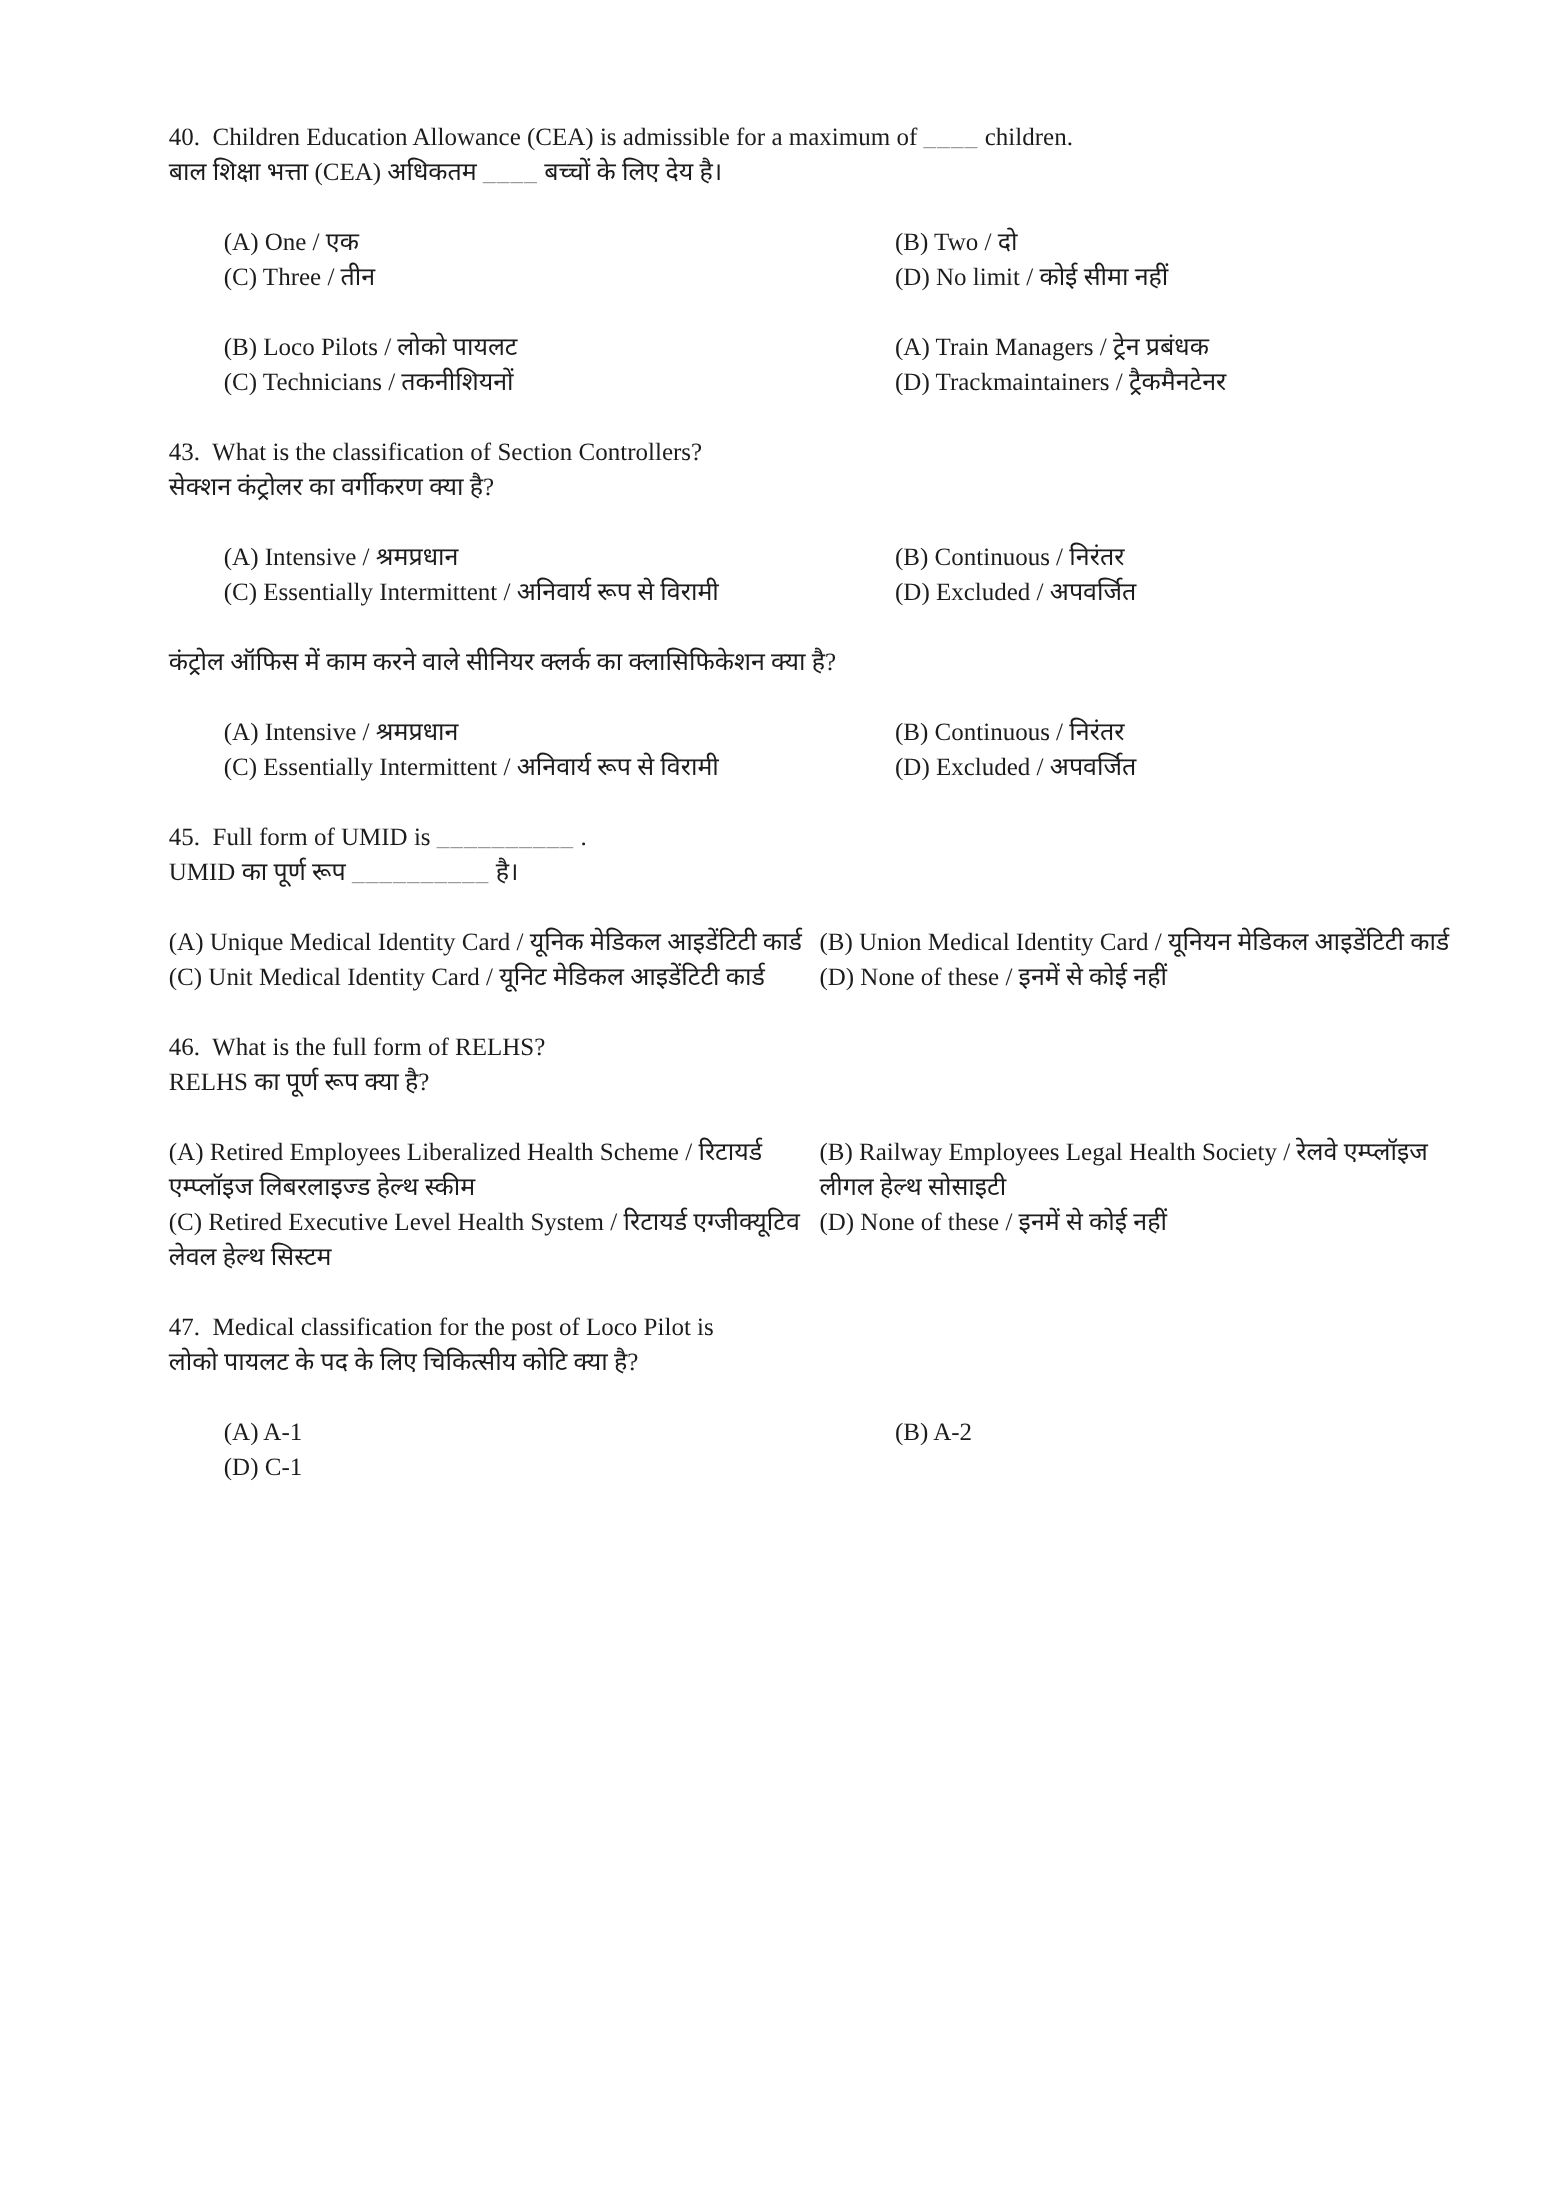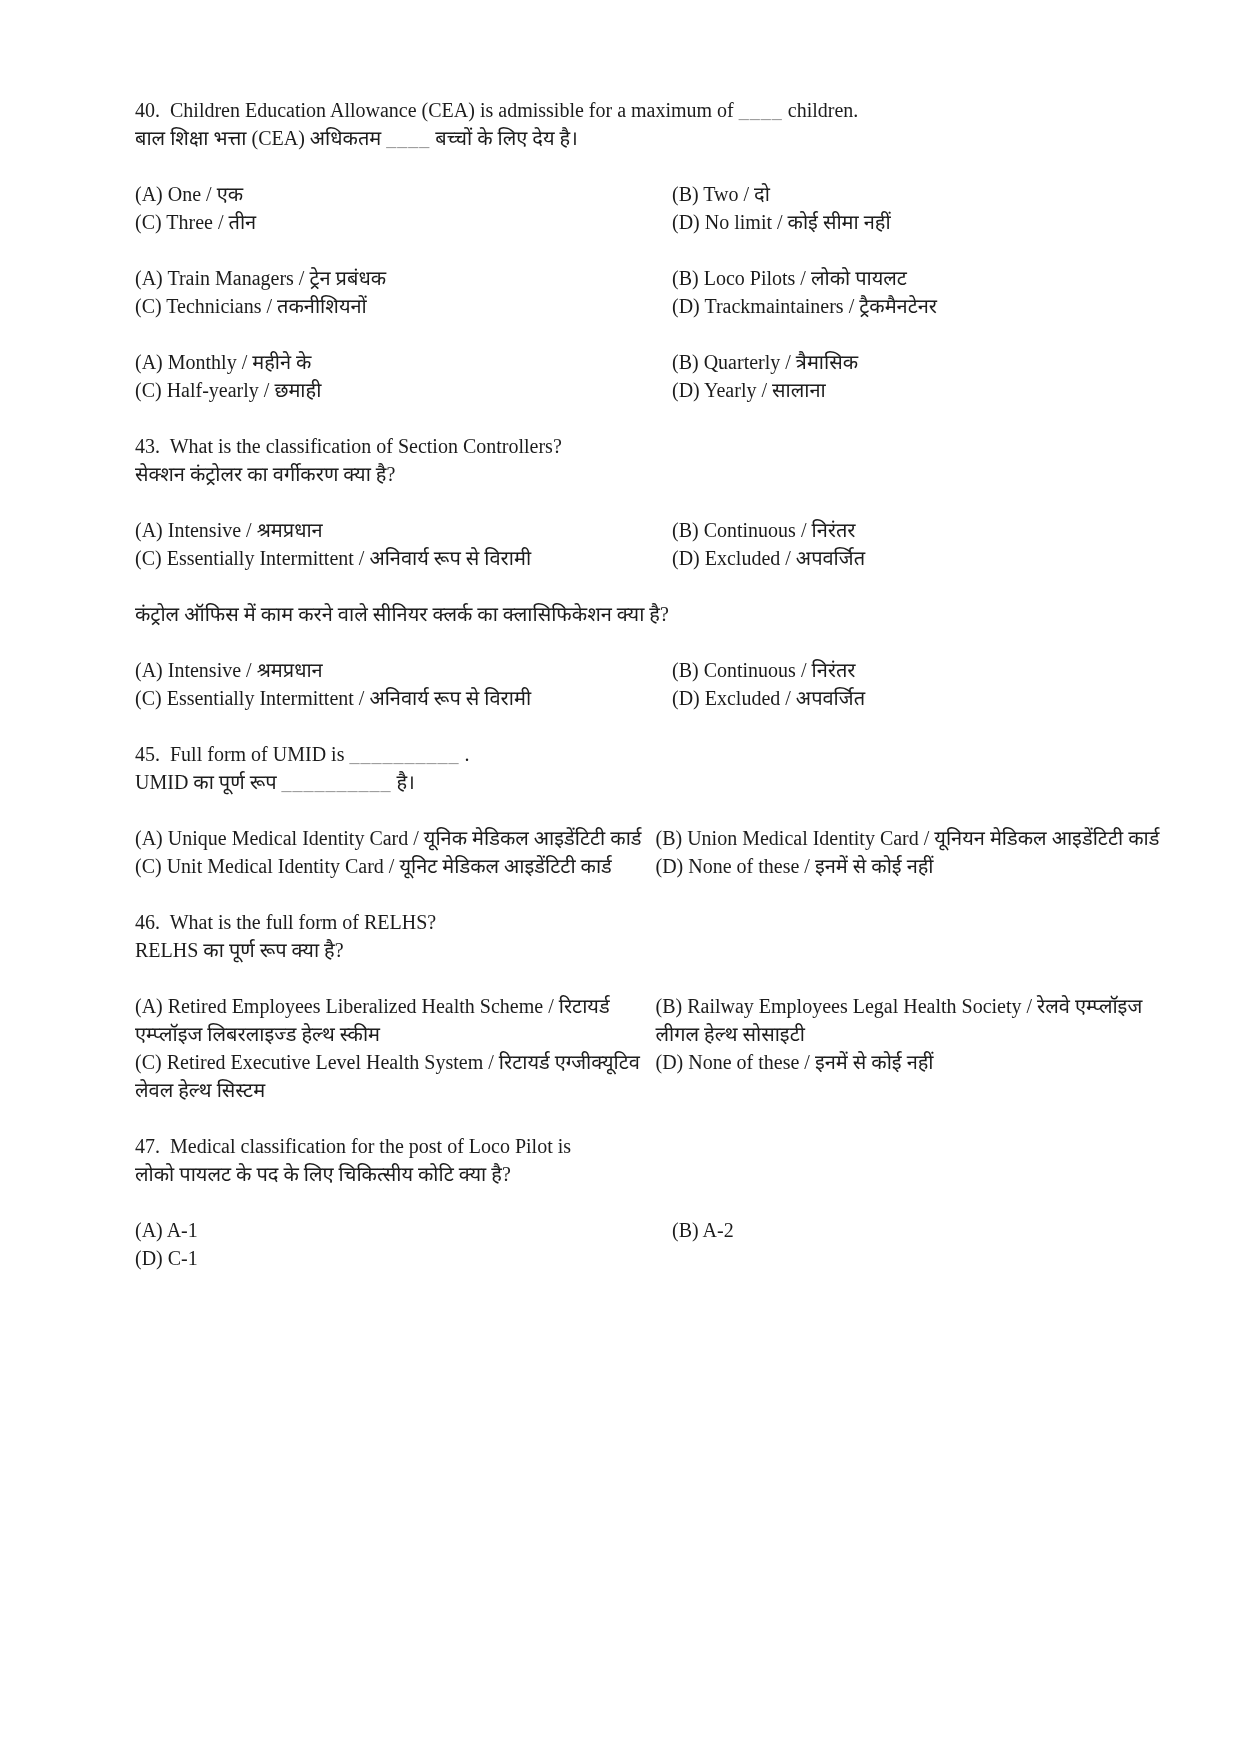"(A) One / एक" .options.two-col { margin-left: none -> 44px }
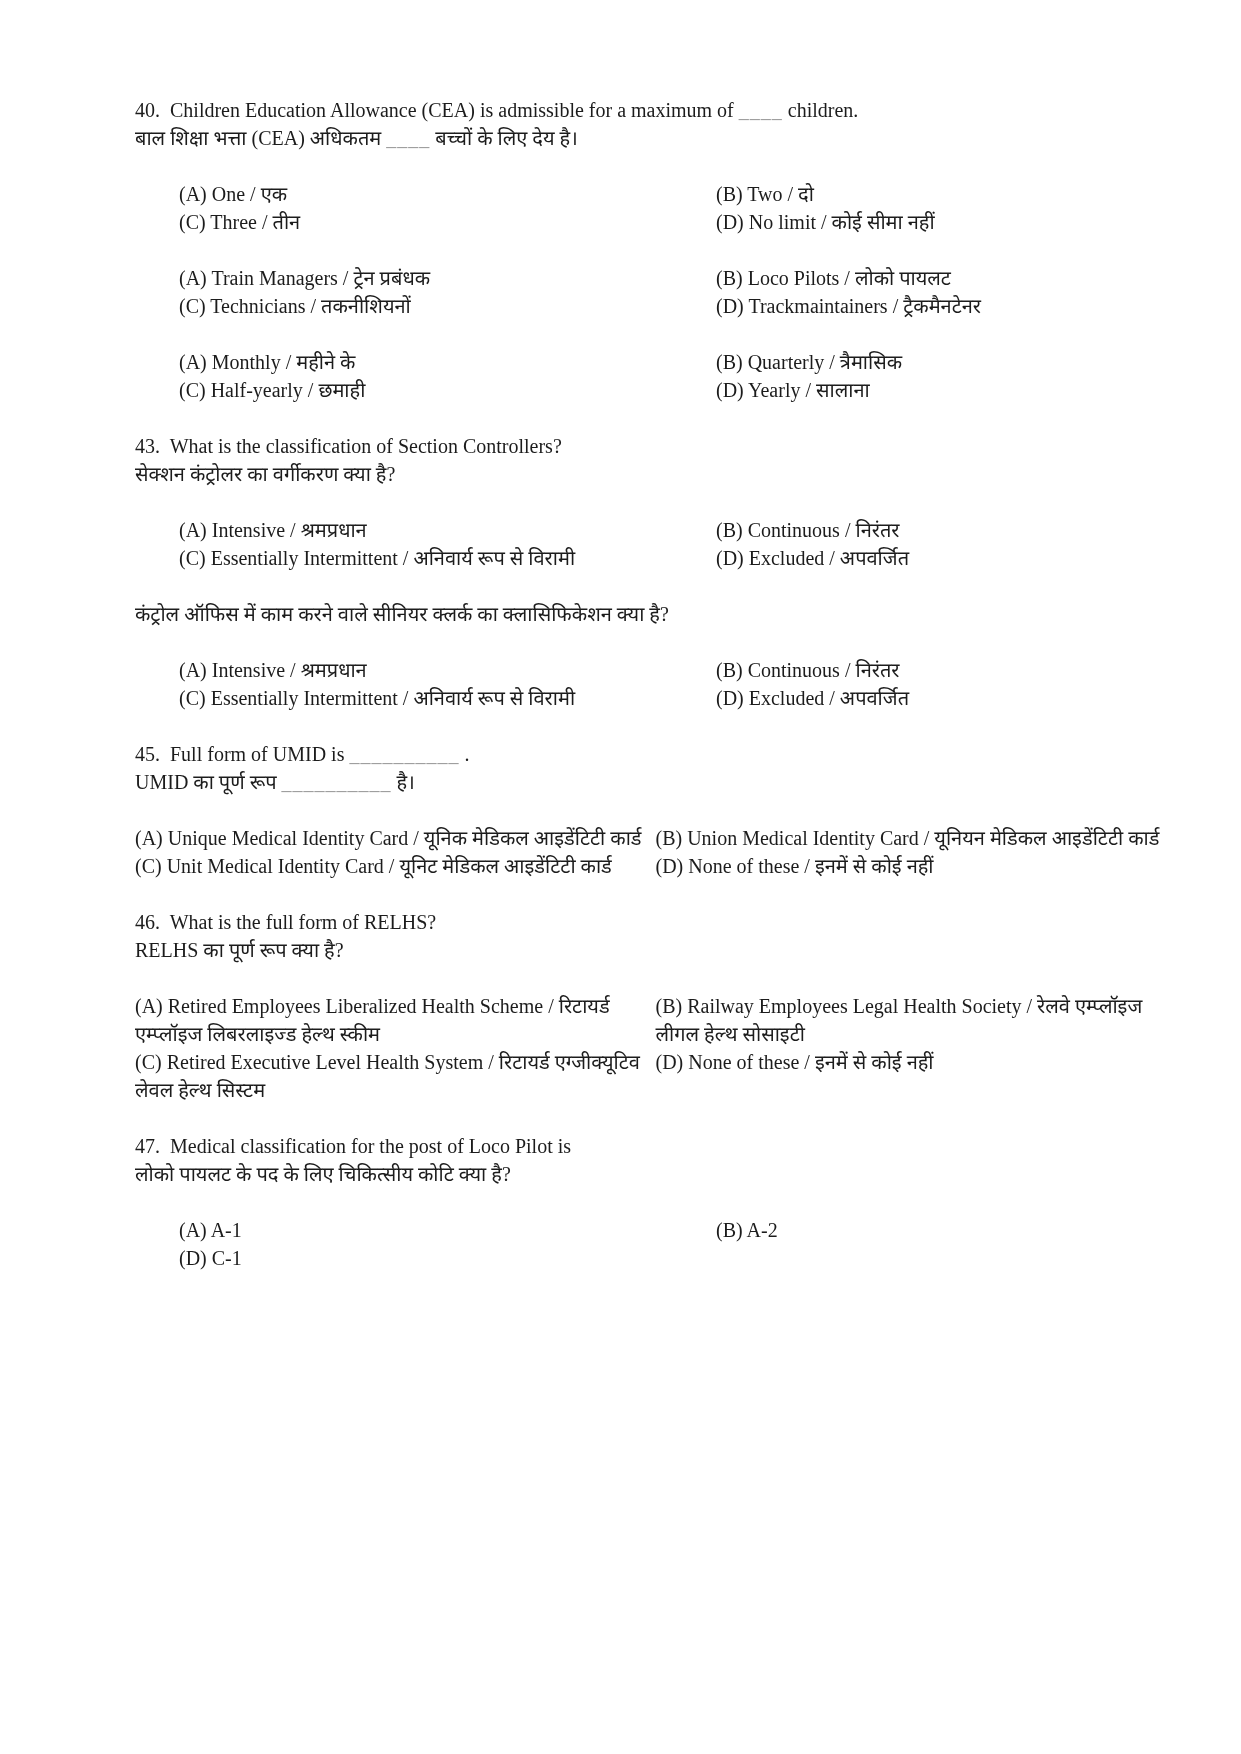"(A) Train Managers / ट्रेन" div.option { order: before "(B) Loco Pilots / लोको" -> after "(B) Loco Pilots / लोको" }
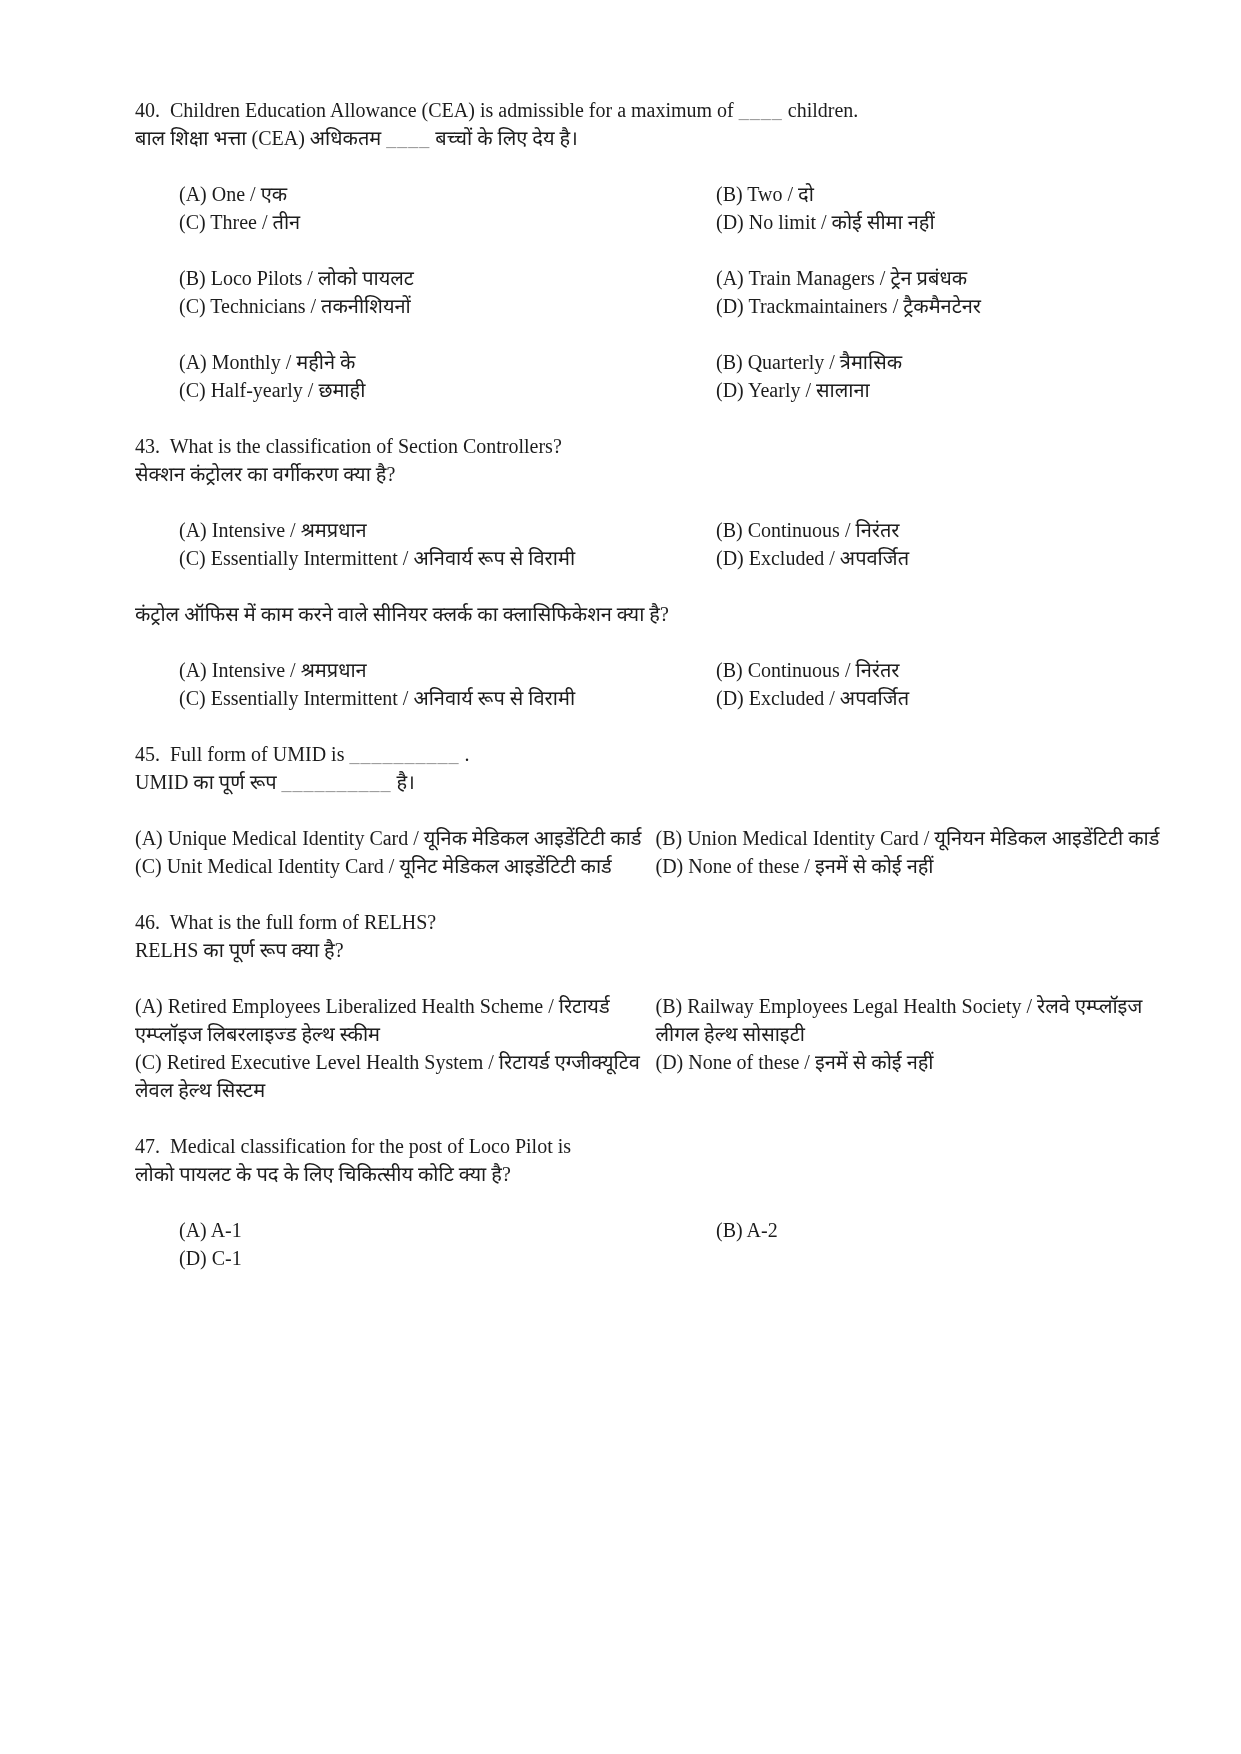"(A) Monthly / महीने के" div.options { html: <div> <div>(A) Monthly / महीने के</div> <div>(B) Quarterly / त्रैमासिक</div> <div>(C) Half-yearly / छमाही</div> <div>(D) Yearly / सालाना</div> </div> -> none }
